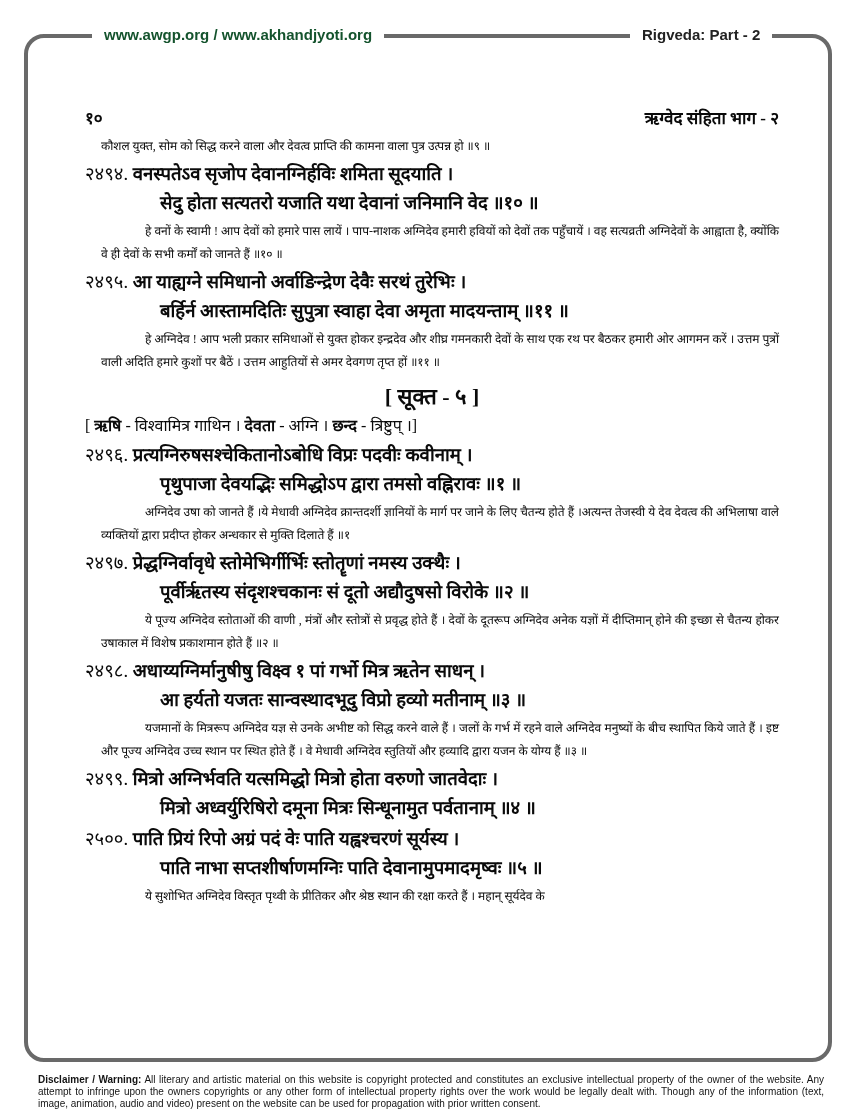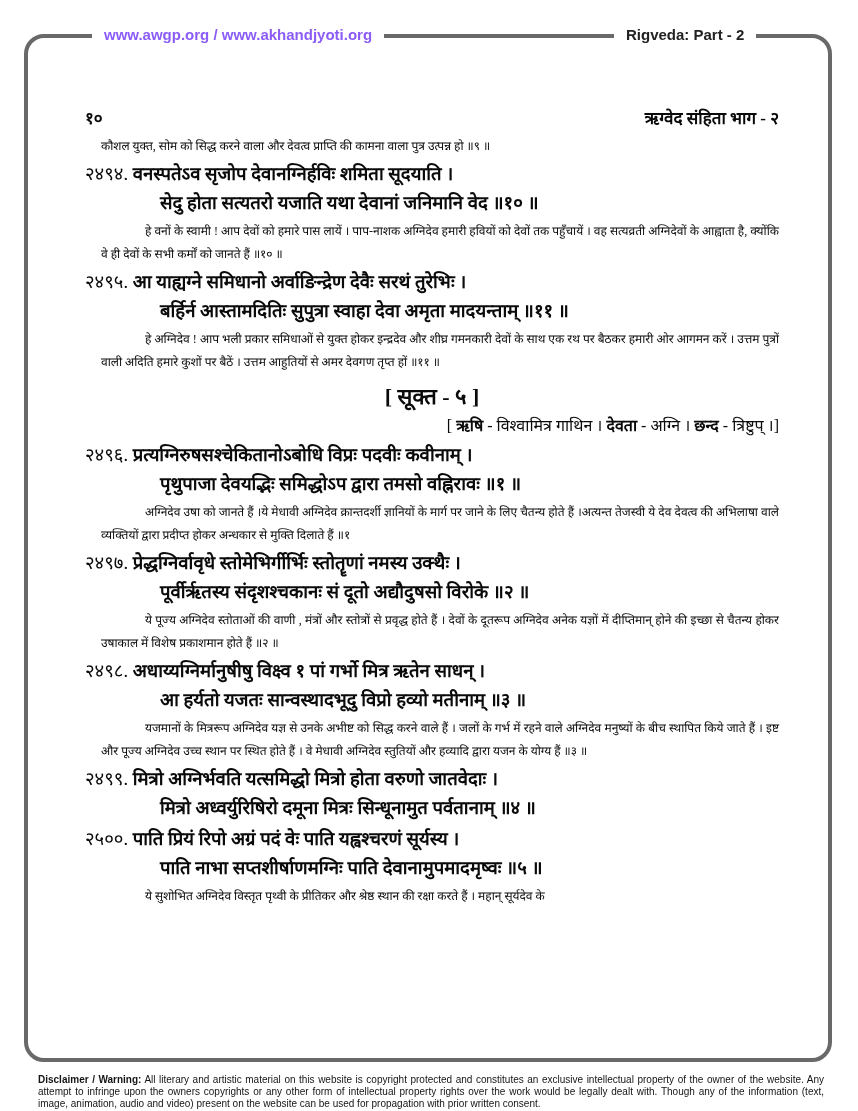"www.awgp.org / www.akhandjyoti.org" .hdr-left { color: #8b5cf6 -> #14532d }
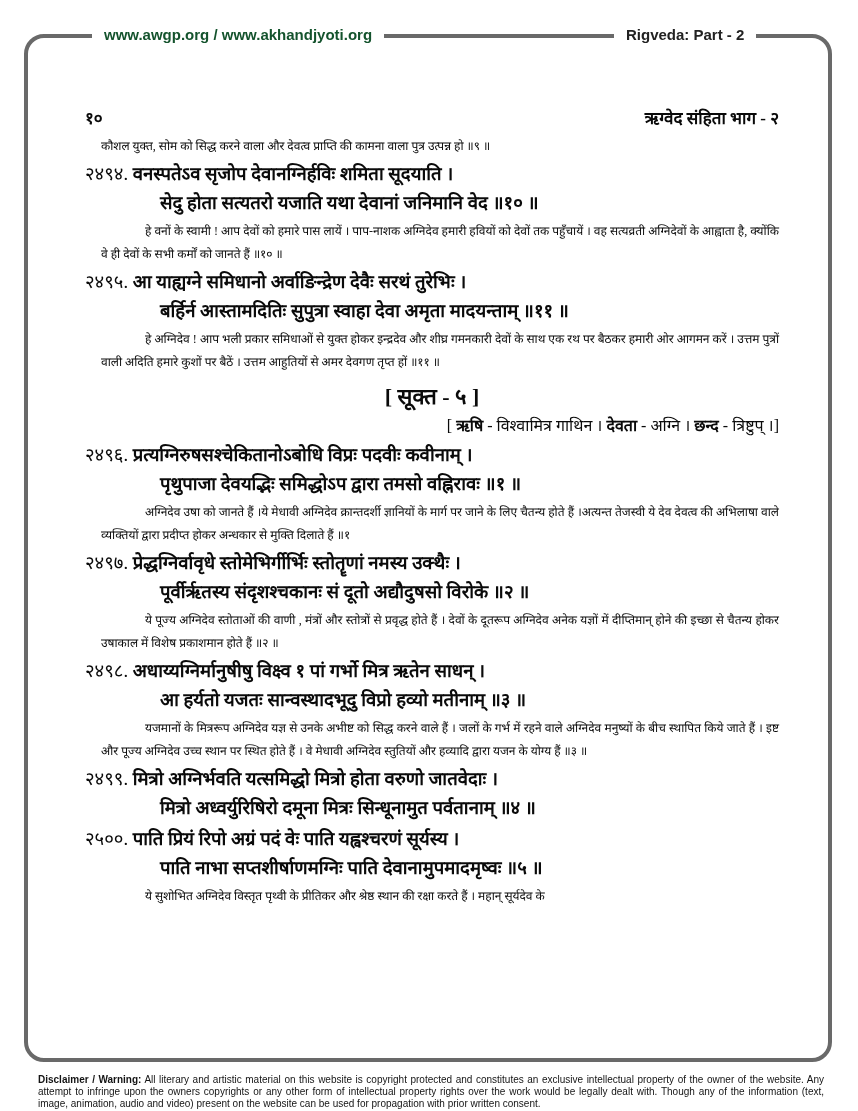"Rigveda: Part - 2" .hdr-right { left: 614px -> 630px }
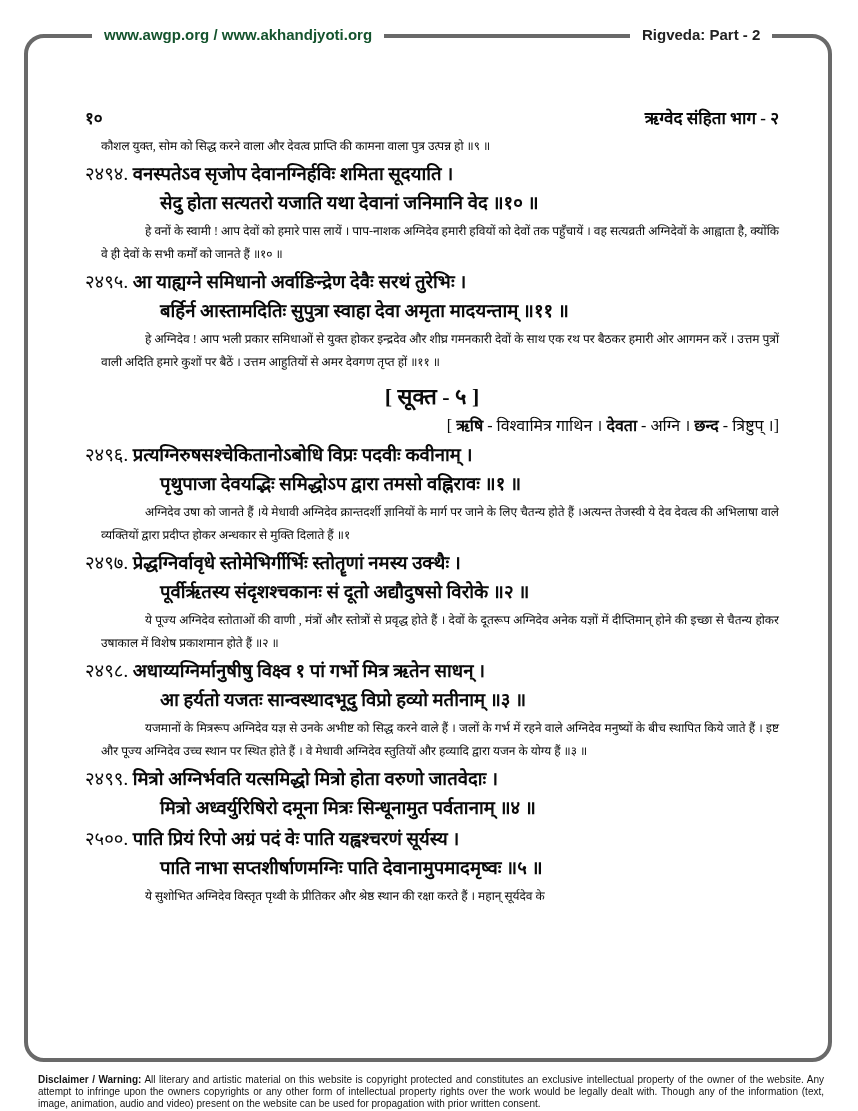"[ ऋषि - विश्वामित्र गाथिन" .rishi-line { text-align: right -> left }
